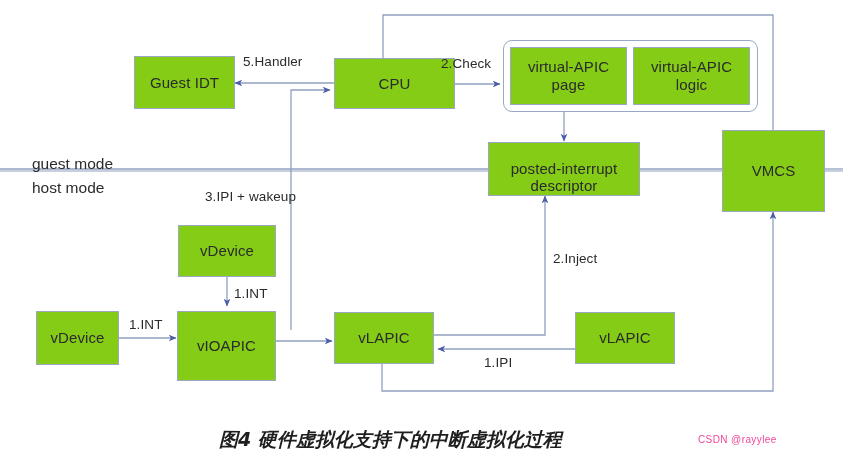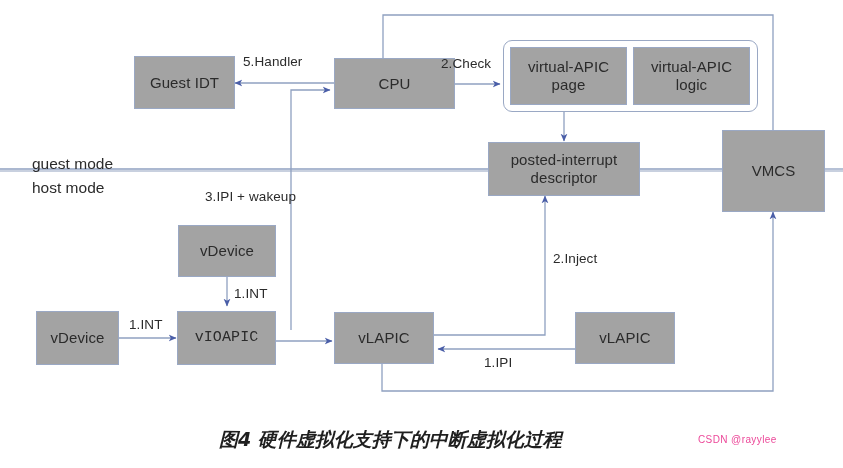"virtual-APIC" .node { background: #a3a3a3 -> #84cc16 }
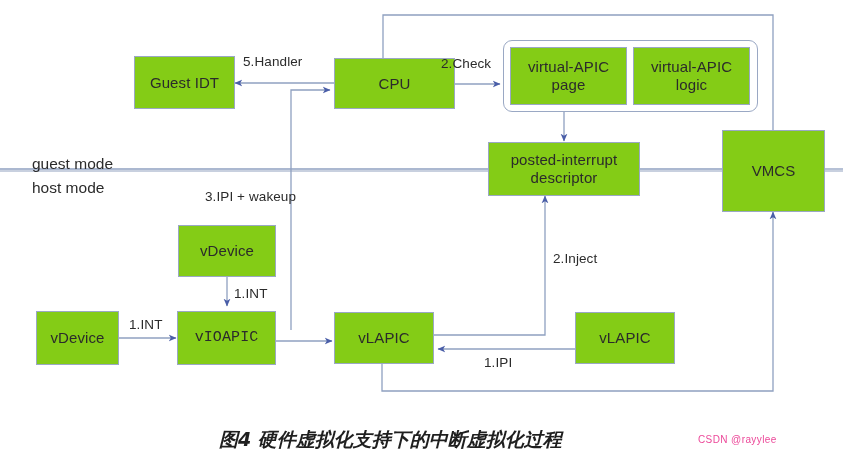"posted-interrupt" div.node { justify-content: none -> flex-end }
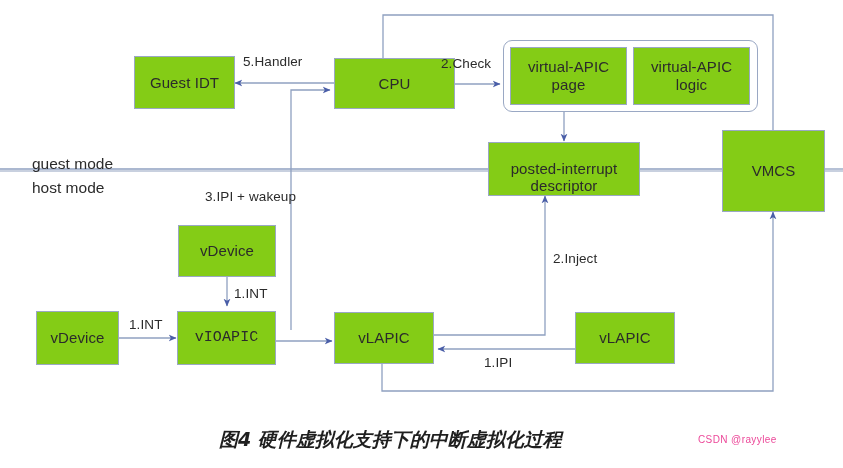"vIOAPIC" div.node { font-family: Liberation Mono, monospace -> none; height: 54px -> 70px }
